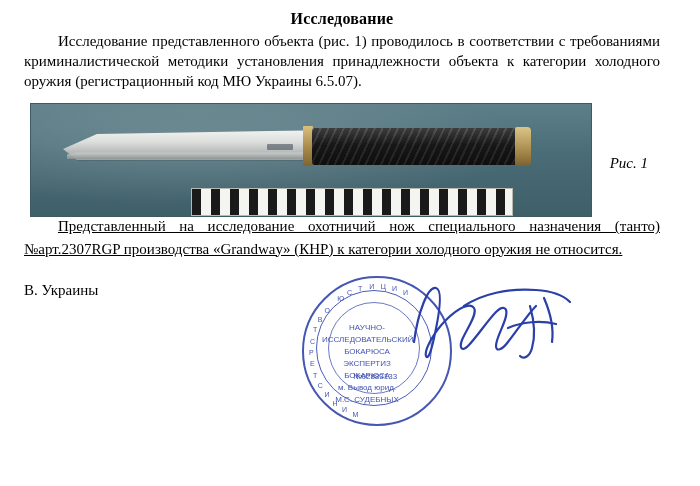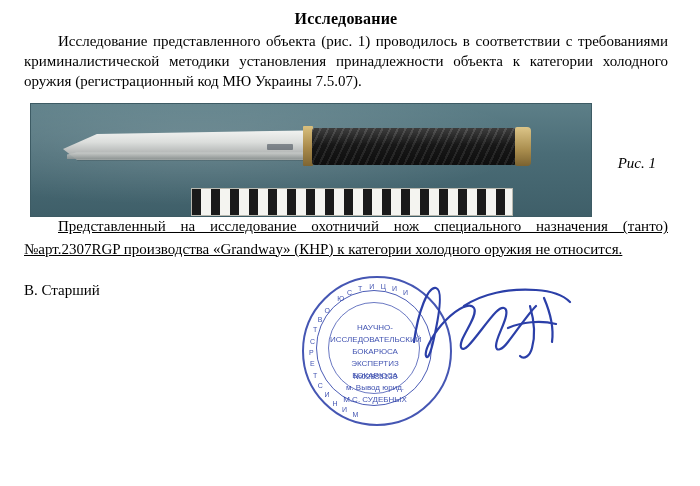"Исследование" .page { padding: 8px 32px 0 24px -> 8px 40px 0 24px }
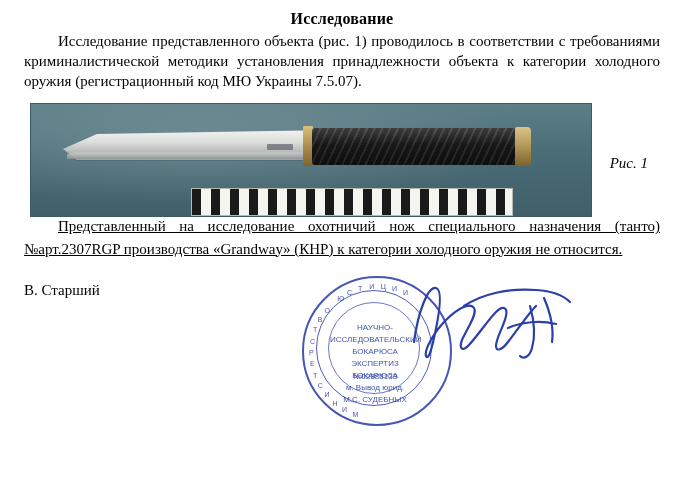"Исследование представленного объекта" p.body-par { text: 7.5.07 -> 6.5.07 }
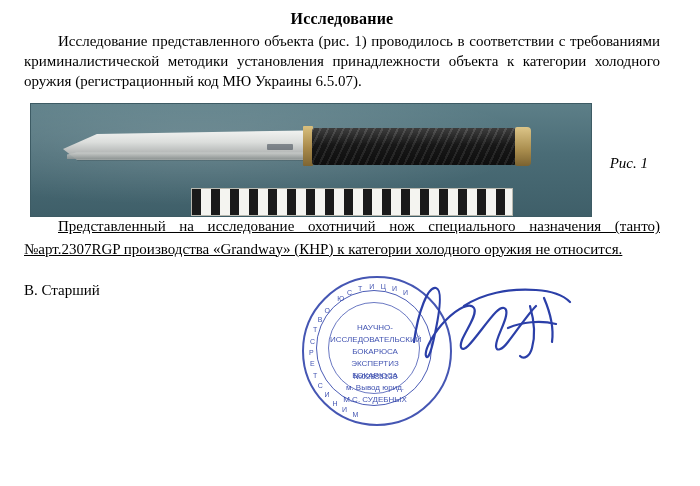"В. Старший" div.expert-name { text: Старший -> Украины }
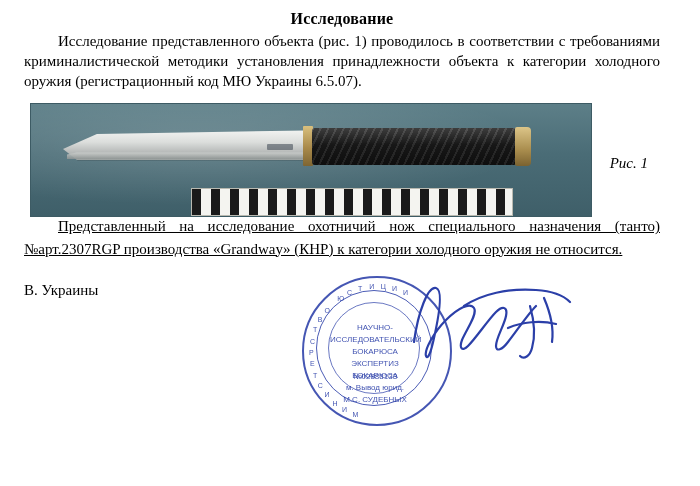"НАУЧНО-" .stamp-center { left: 28px -> 20px }
